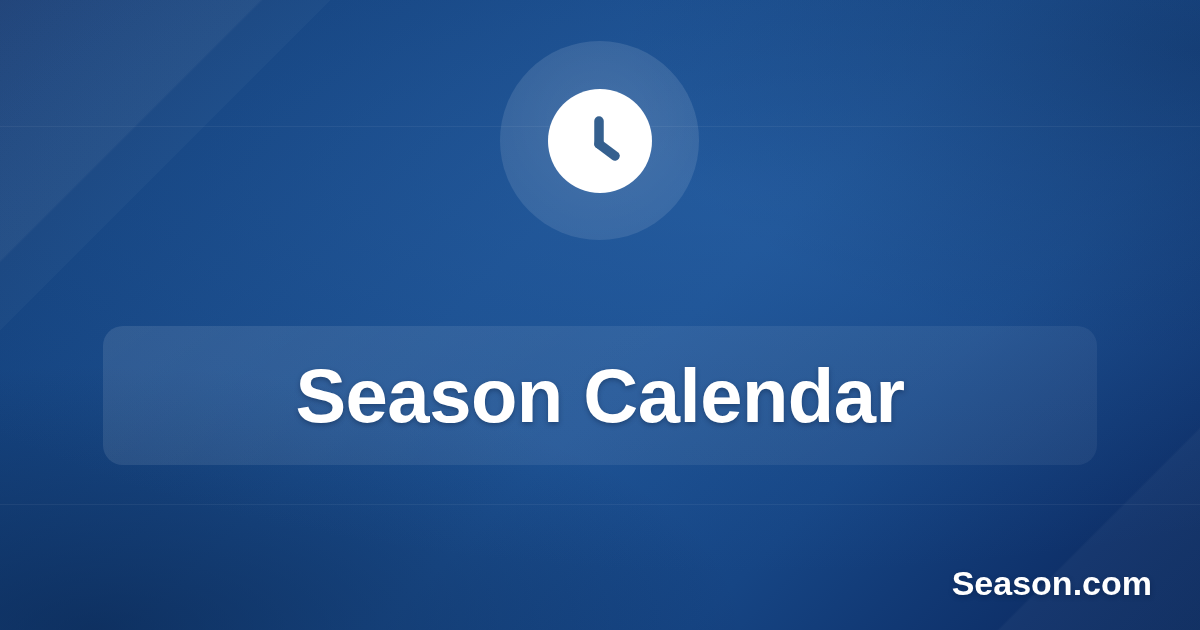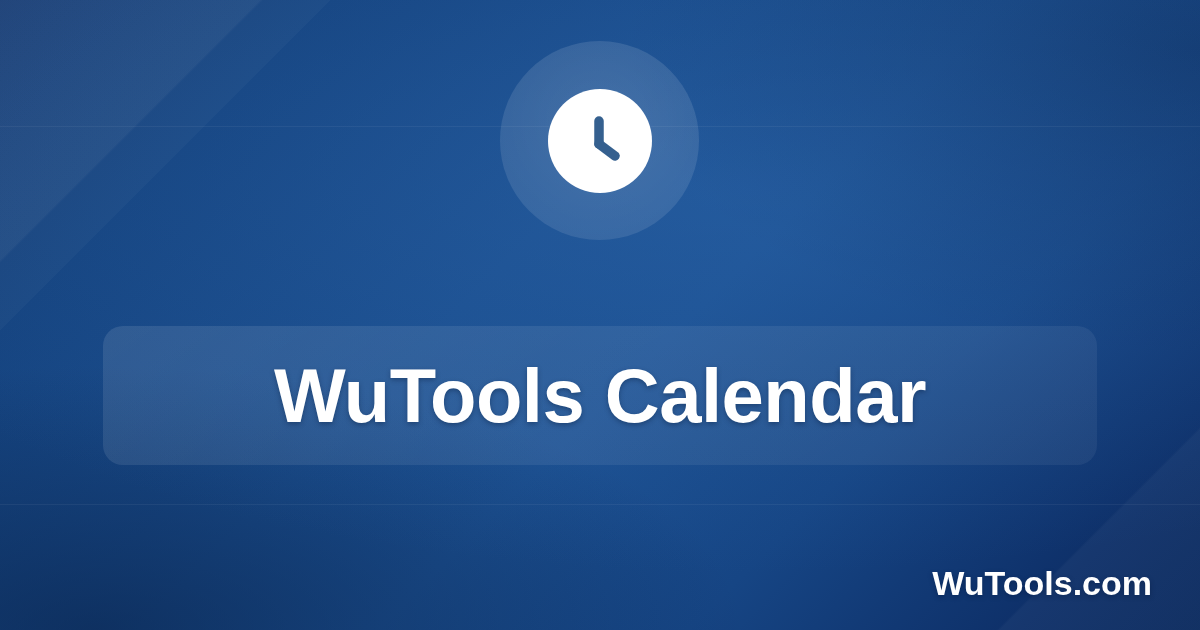"WuTools Calendar" div.title-text { text: WuTools -> Season }
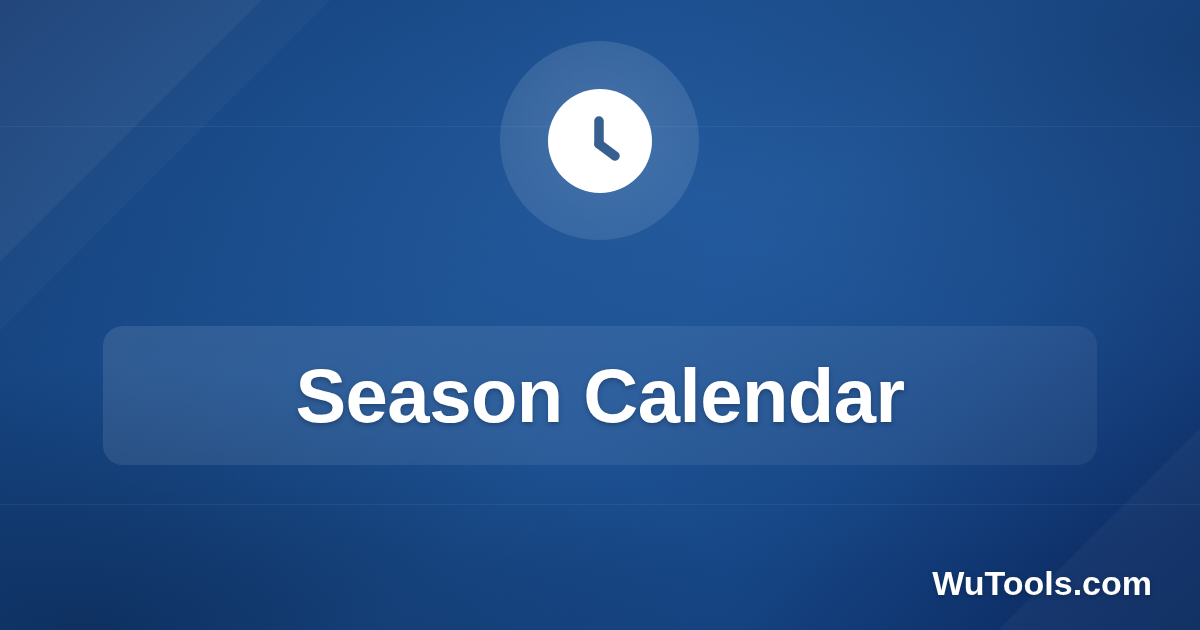"WuTools.com" div.brand { text: WuTools.com -> Season.com }
